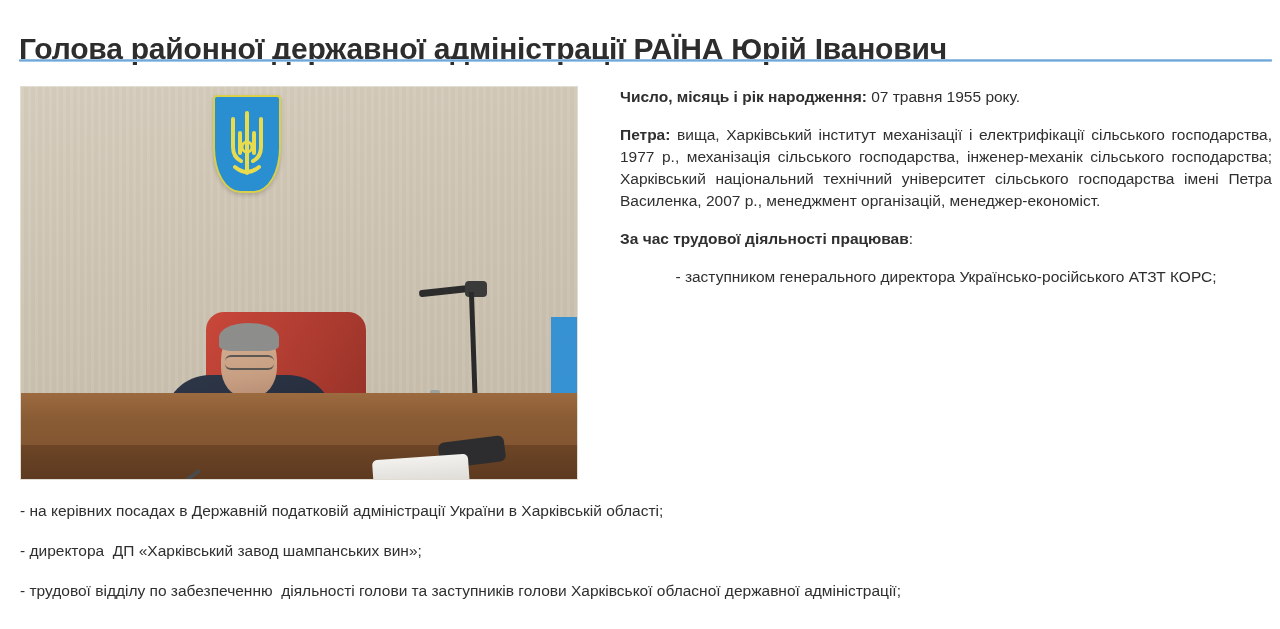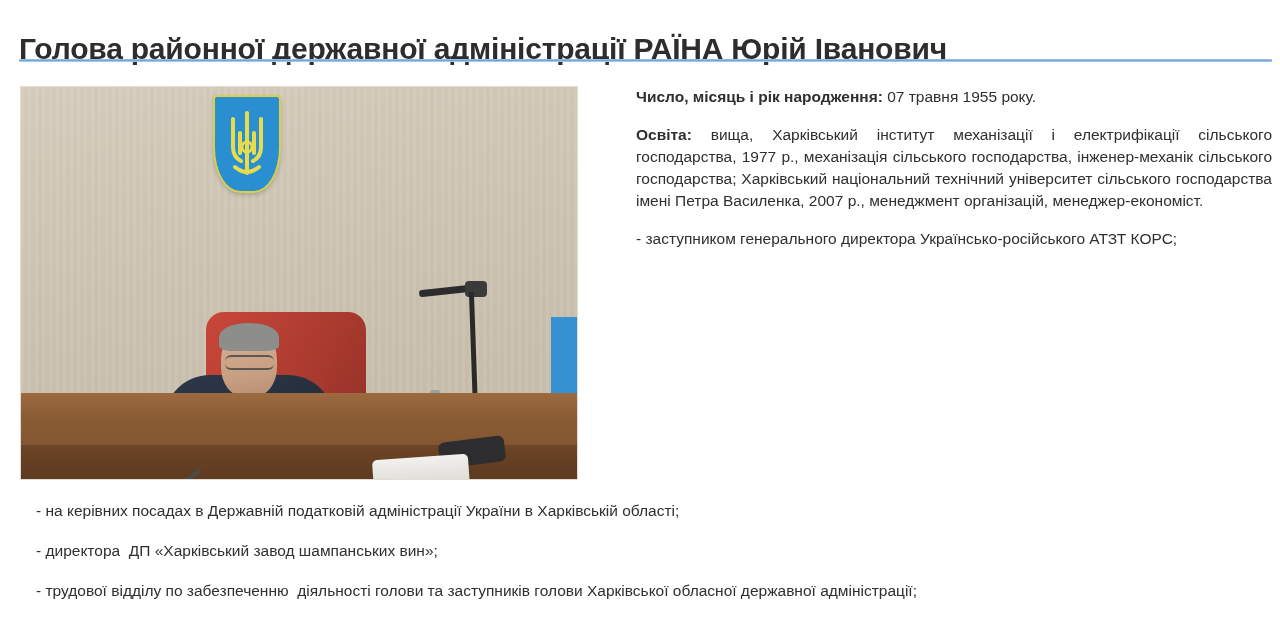"Число, місяць і рік народження:" .text-column p { margin: 0 0 16px 16px -> 0 0 16px 0 }
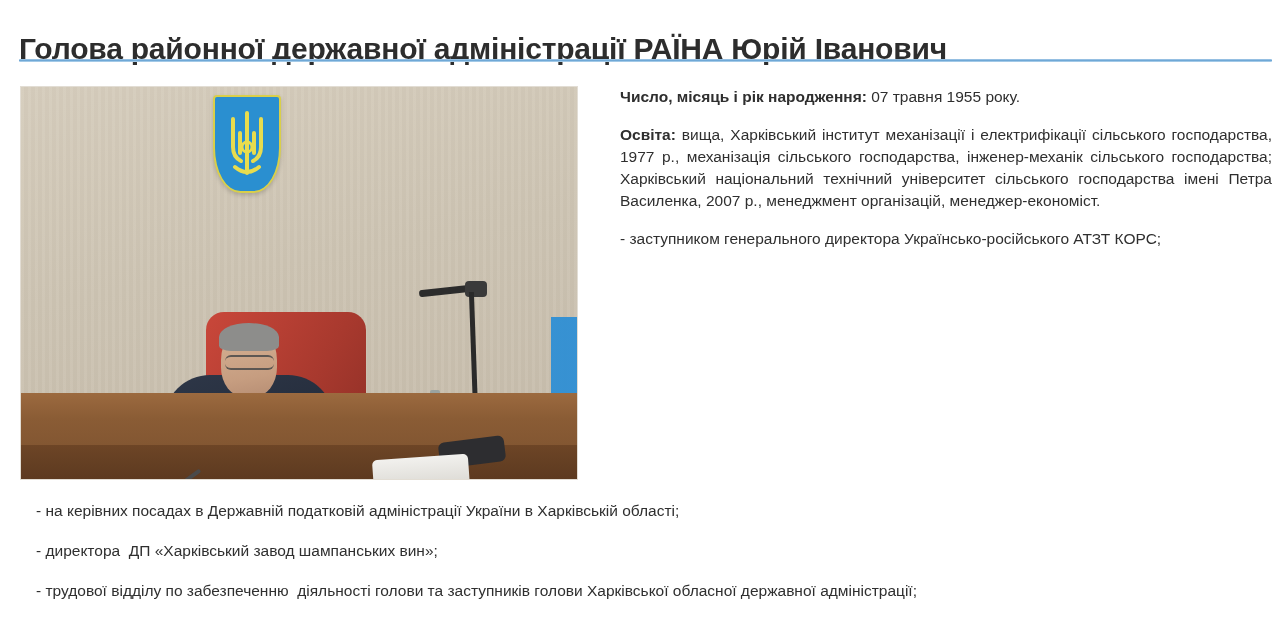"Освіта:" span.lbl { text: Освіта -> Петра }
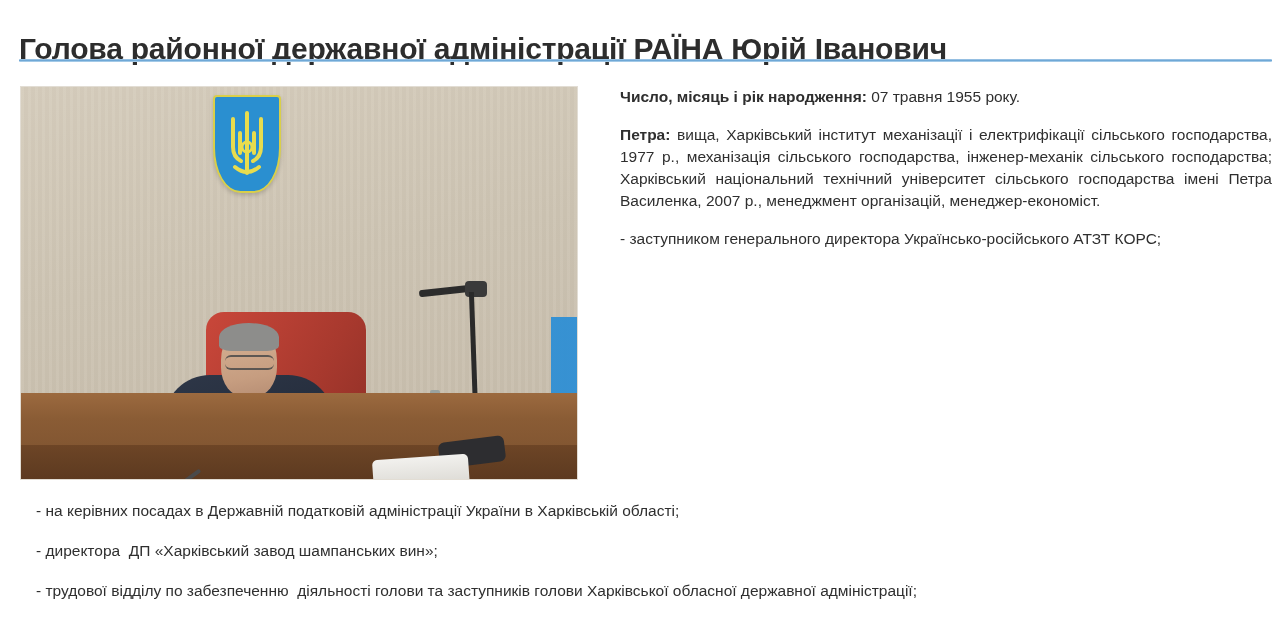"За час трудової діяльності працював:" p { html: none -> <p> <span>За час трудової діяльності працював</span><span>:</span> </p> }
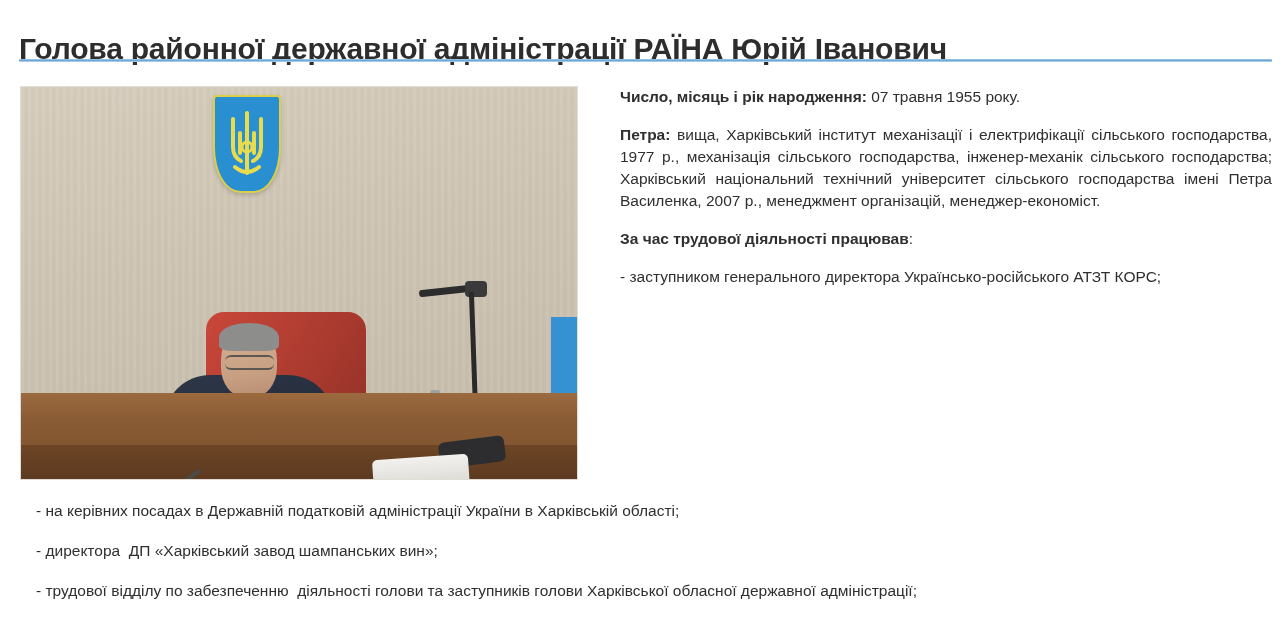"- заступником генерального директора" .text-column p.bullet { text-align: left -> center }
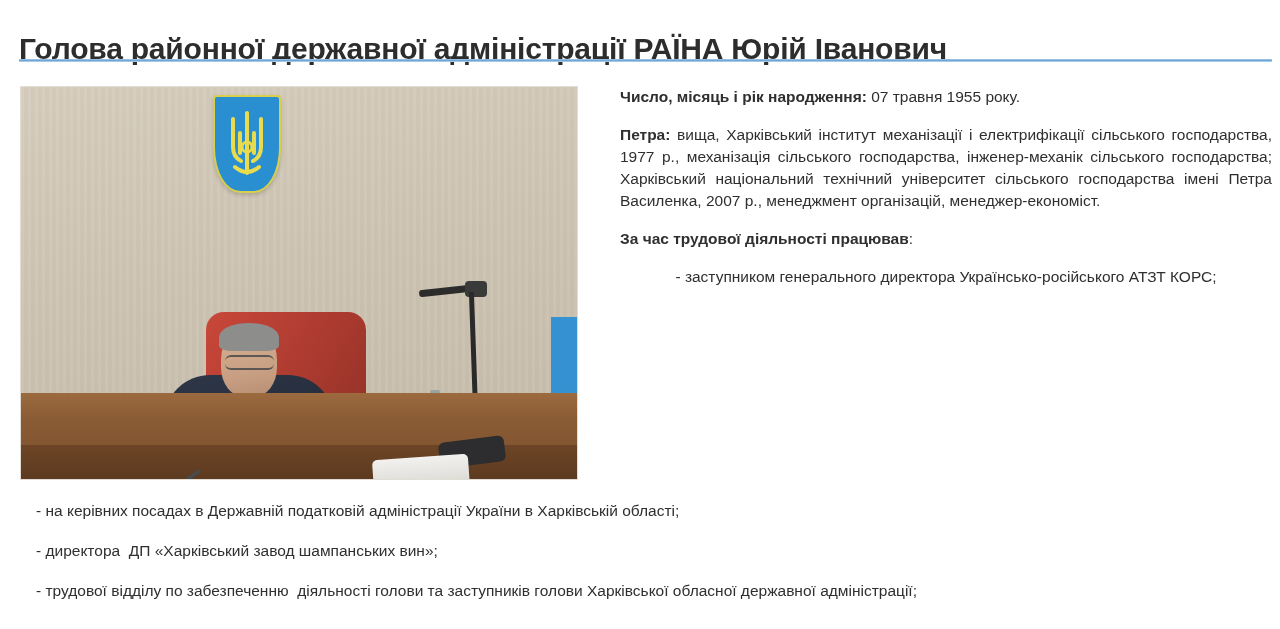"- на керівних посадах в" .bottom-block p { margin: 0 0 18px 16px -> 0 0 18px 0 }
